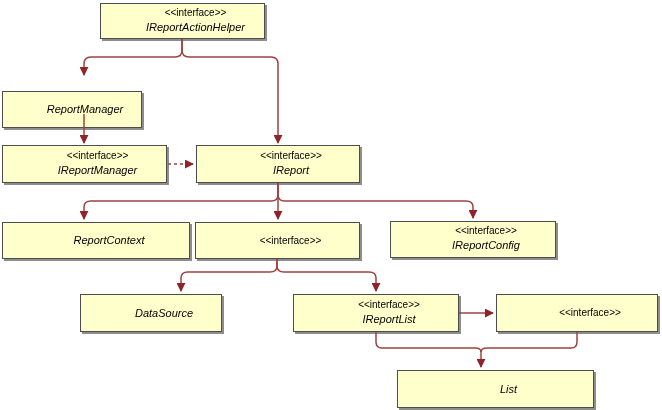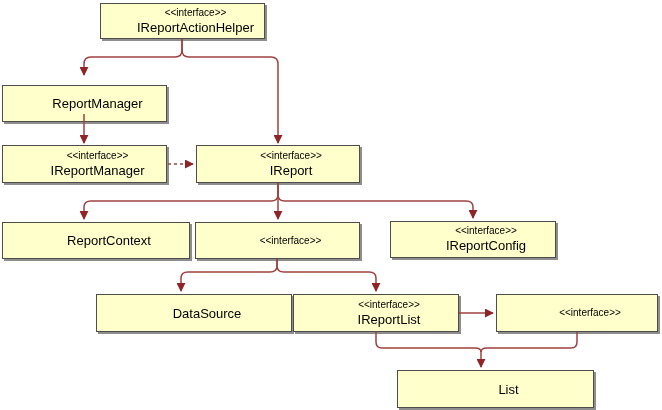"IReportActionHelper" .class-name { font-size: 13px -> 11px; font-style: none -> italic }
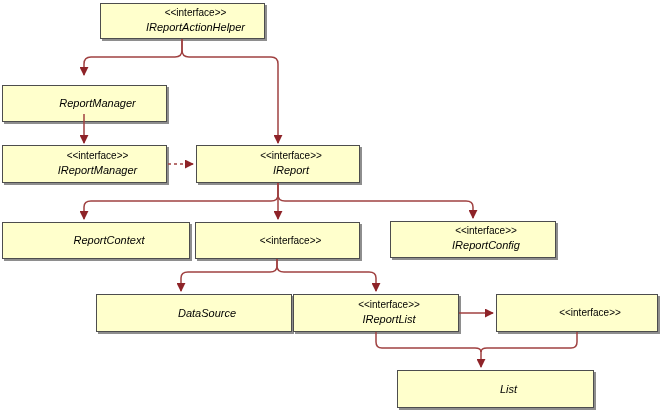"ReportManager" div.node { top: 85px -> 91px; width: 165px -> 140px }
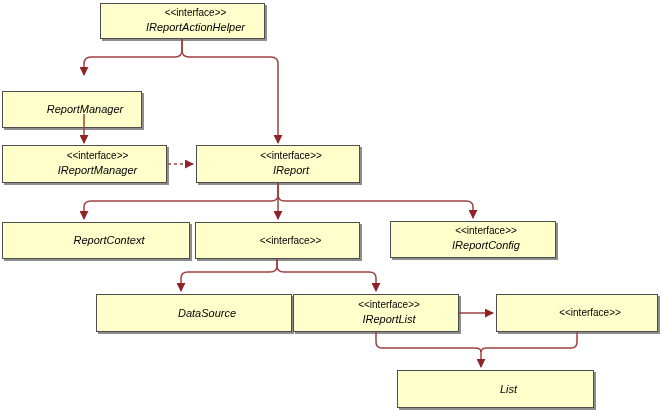"DataSource" div.node { left: 96px -> 80px; width: 196px -> 142px }
